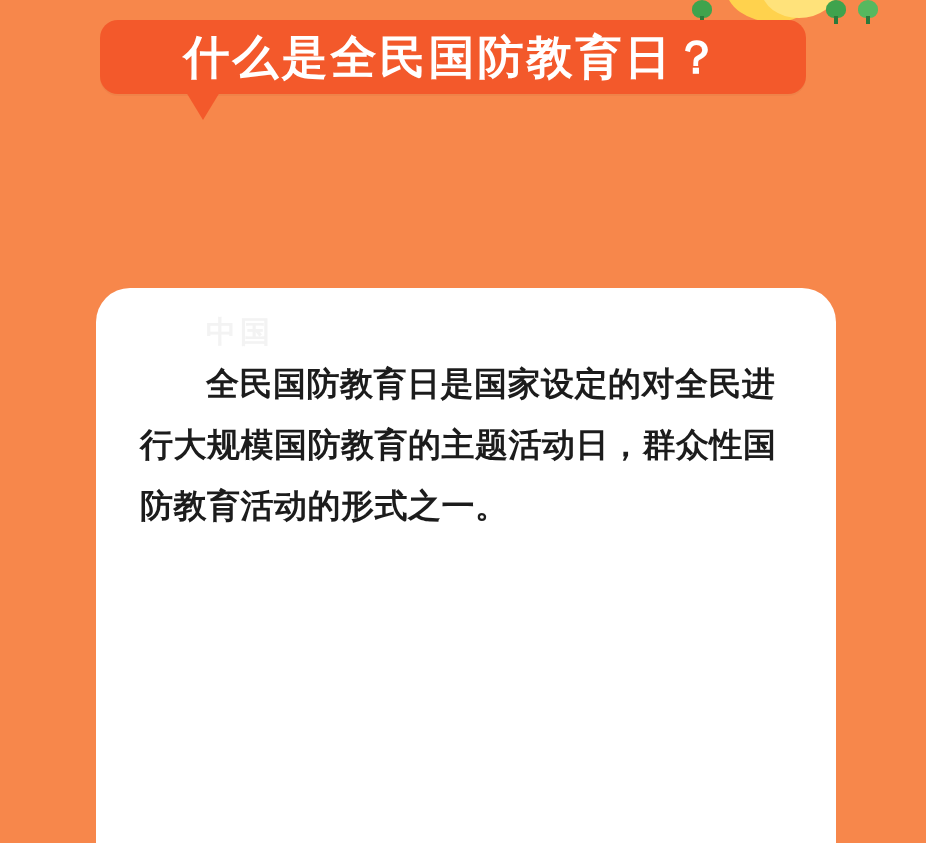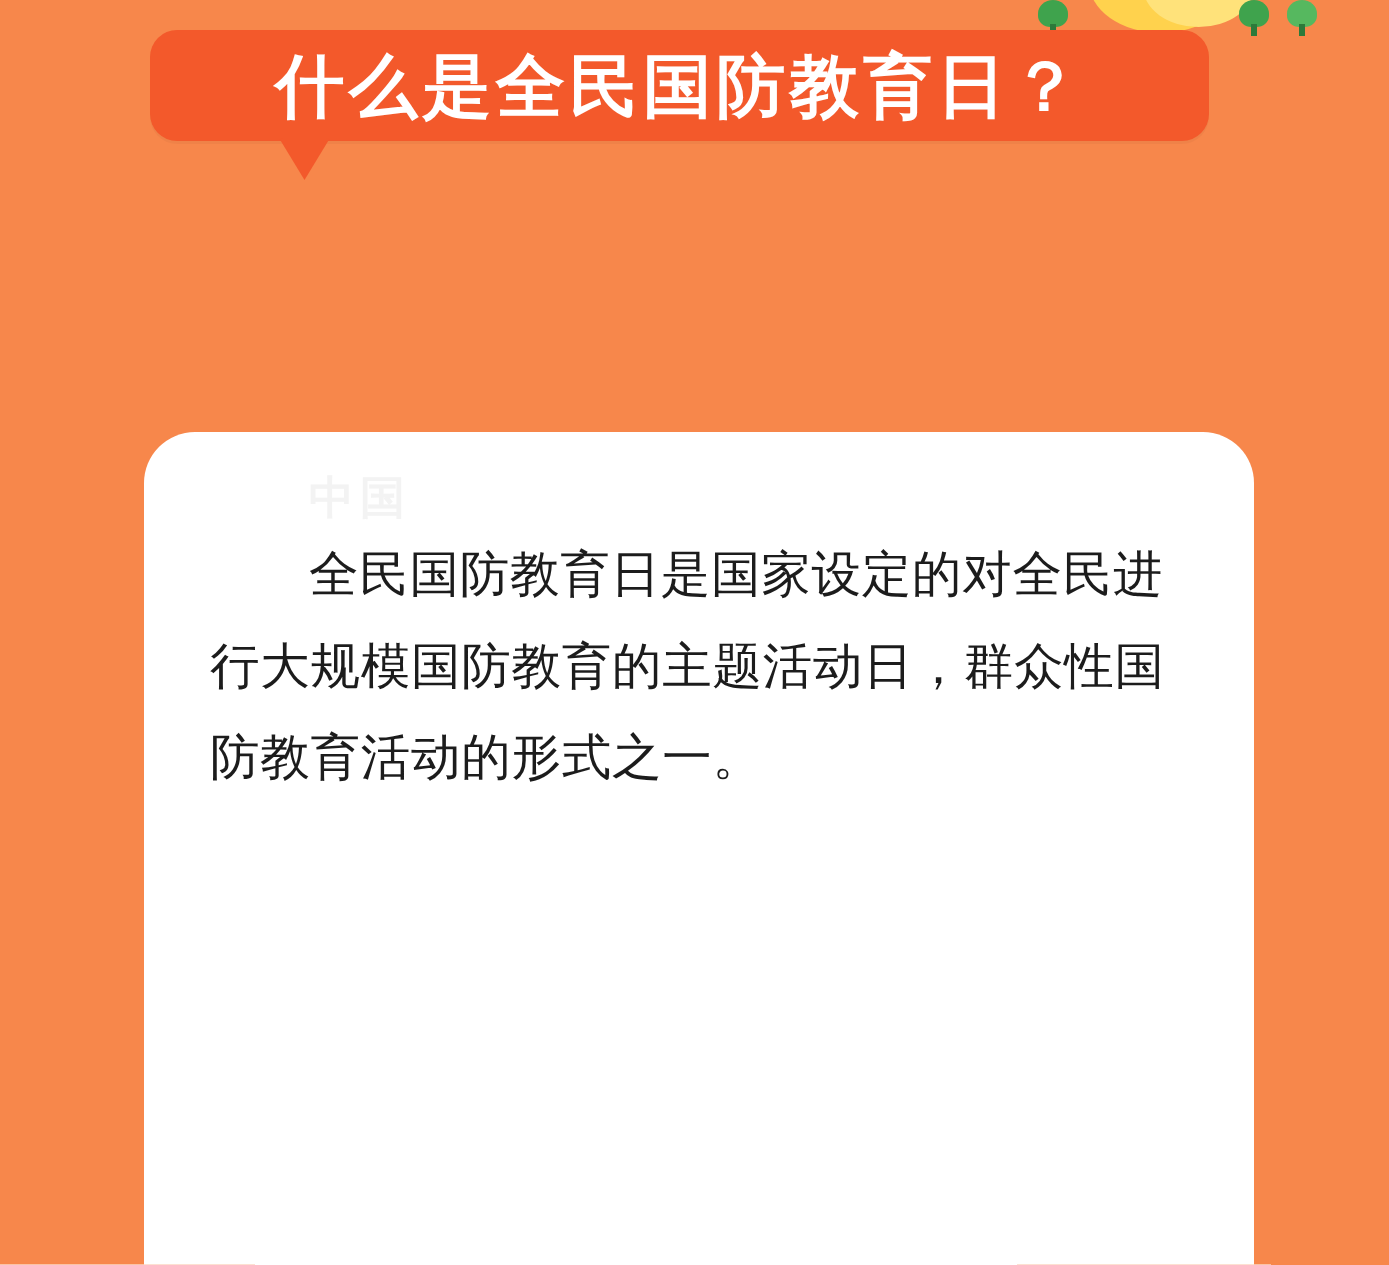"全民国防教育日是国家设定的对全民进行大规模国防教育的主题活动日，群众性国防教育活" .para { font-weight: none -> bold }
